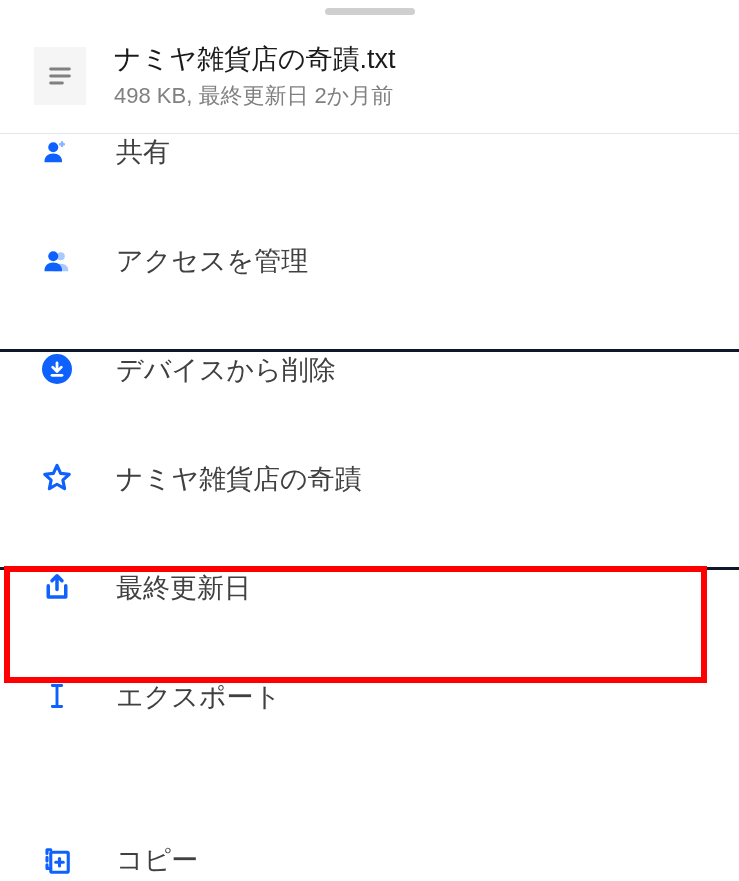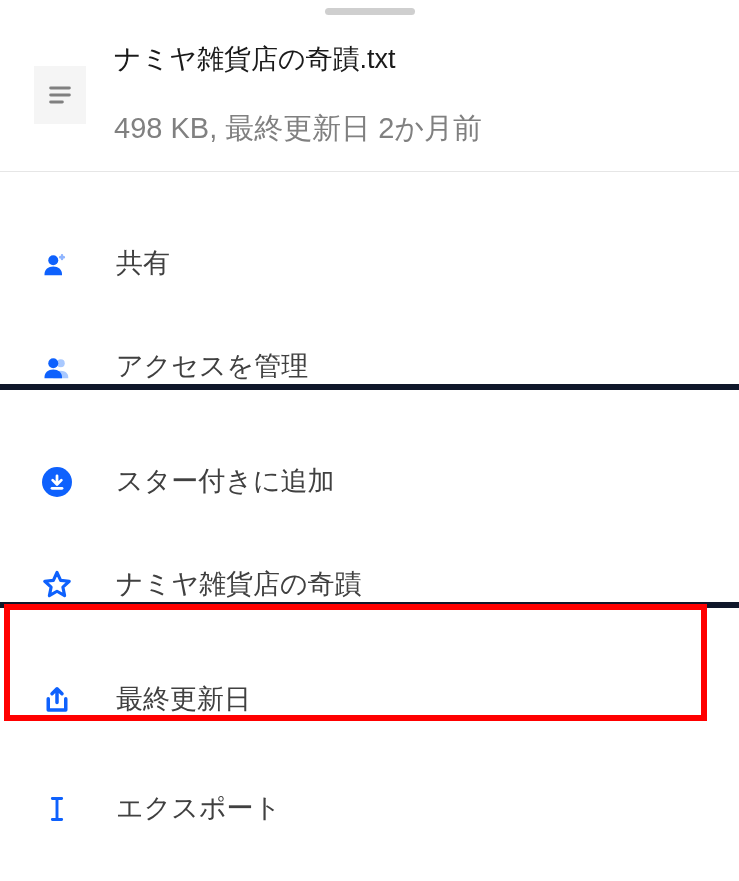"ナミヤ雑貨店の奇蹟.txt" .file-info { gap: 28px -> none }
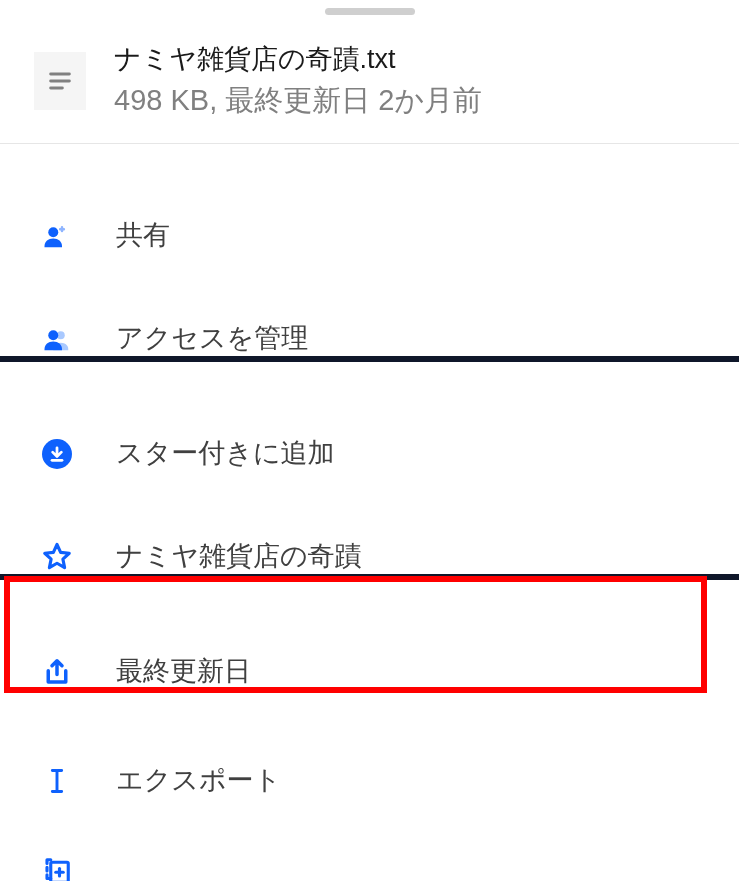"498 KB, 最終更新日 2か月前" .file-meta { font-size: 29px -> 22px }
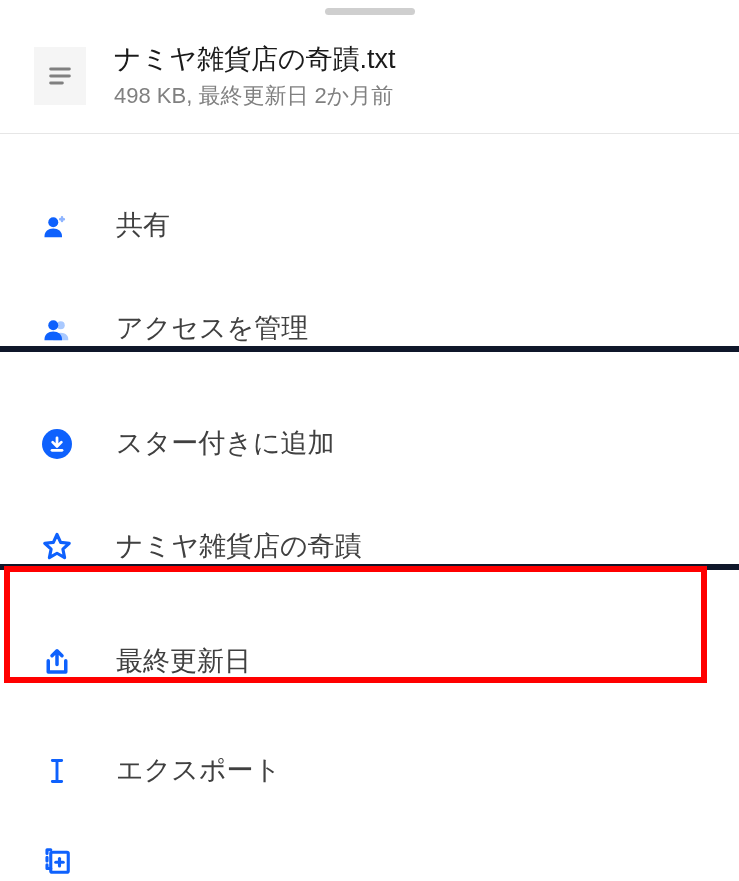"共有" .menu-item { align-items: flex-end -> flex-start }
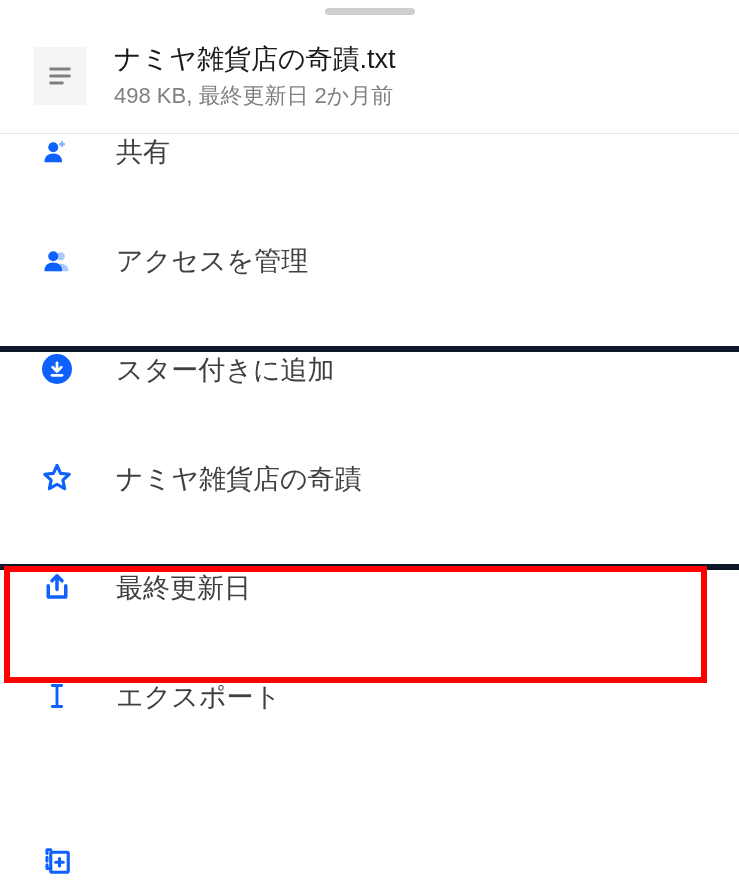"アクセスを管理" .menu-item.with-border { border-bottom: 6px solid #0f172a -> 3px solid #0f172a }
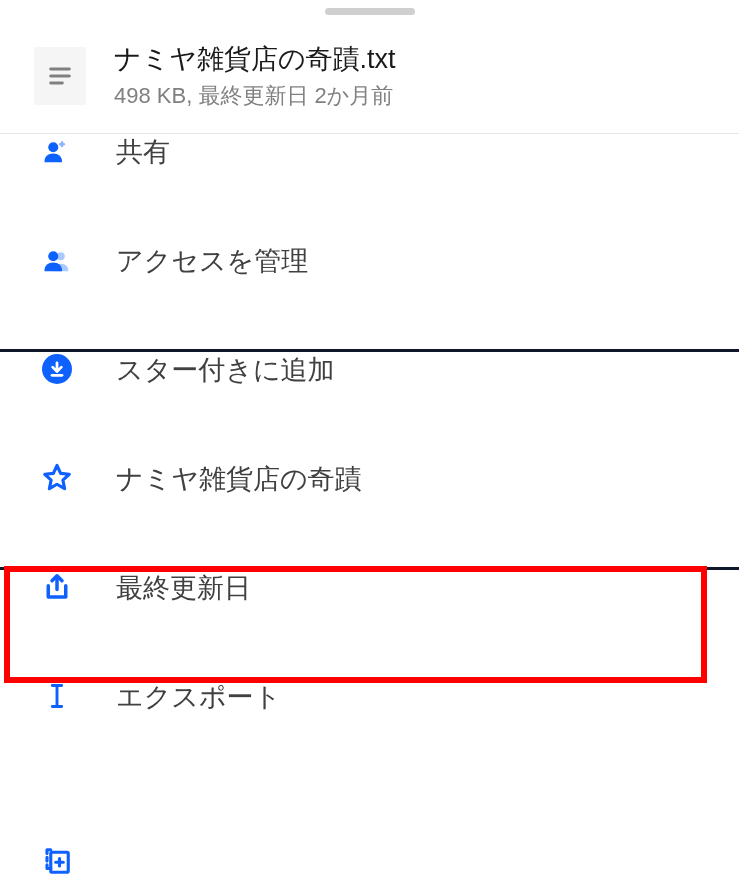"スター付きに追加" span.menu-label { text: スター付きに追加 -> デバイスから削除 }
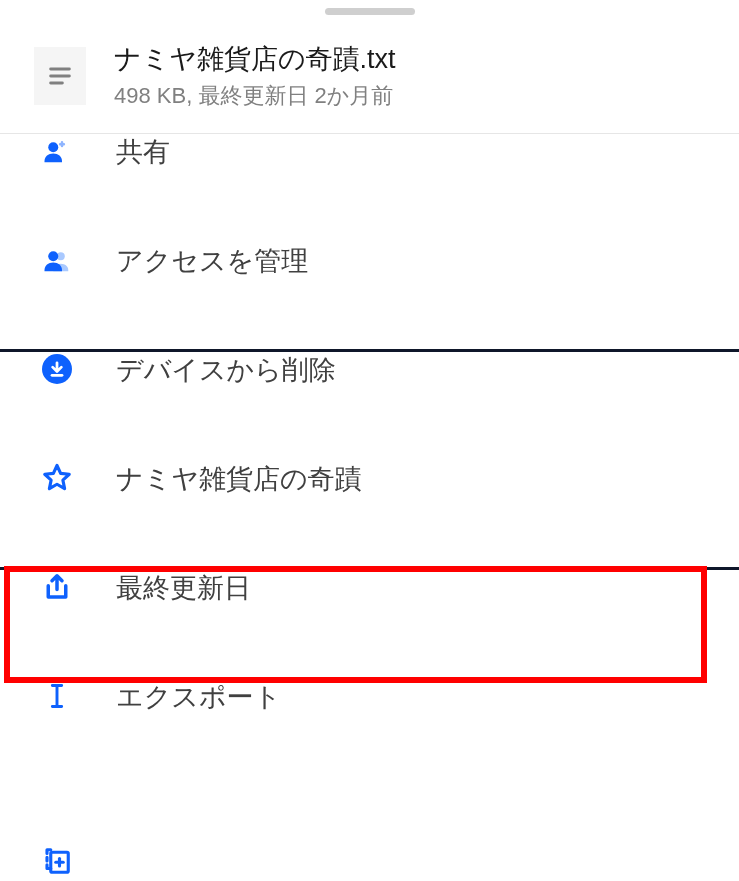"コピー" span.menu-label { html: none -> <span>コピー</span> }
